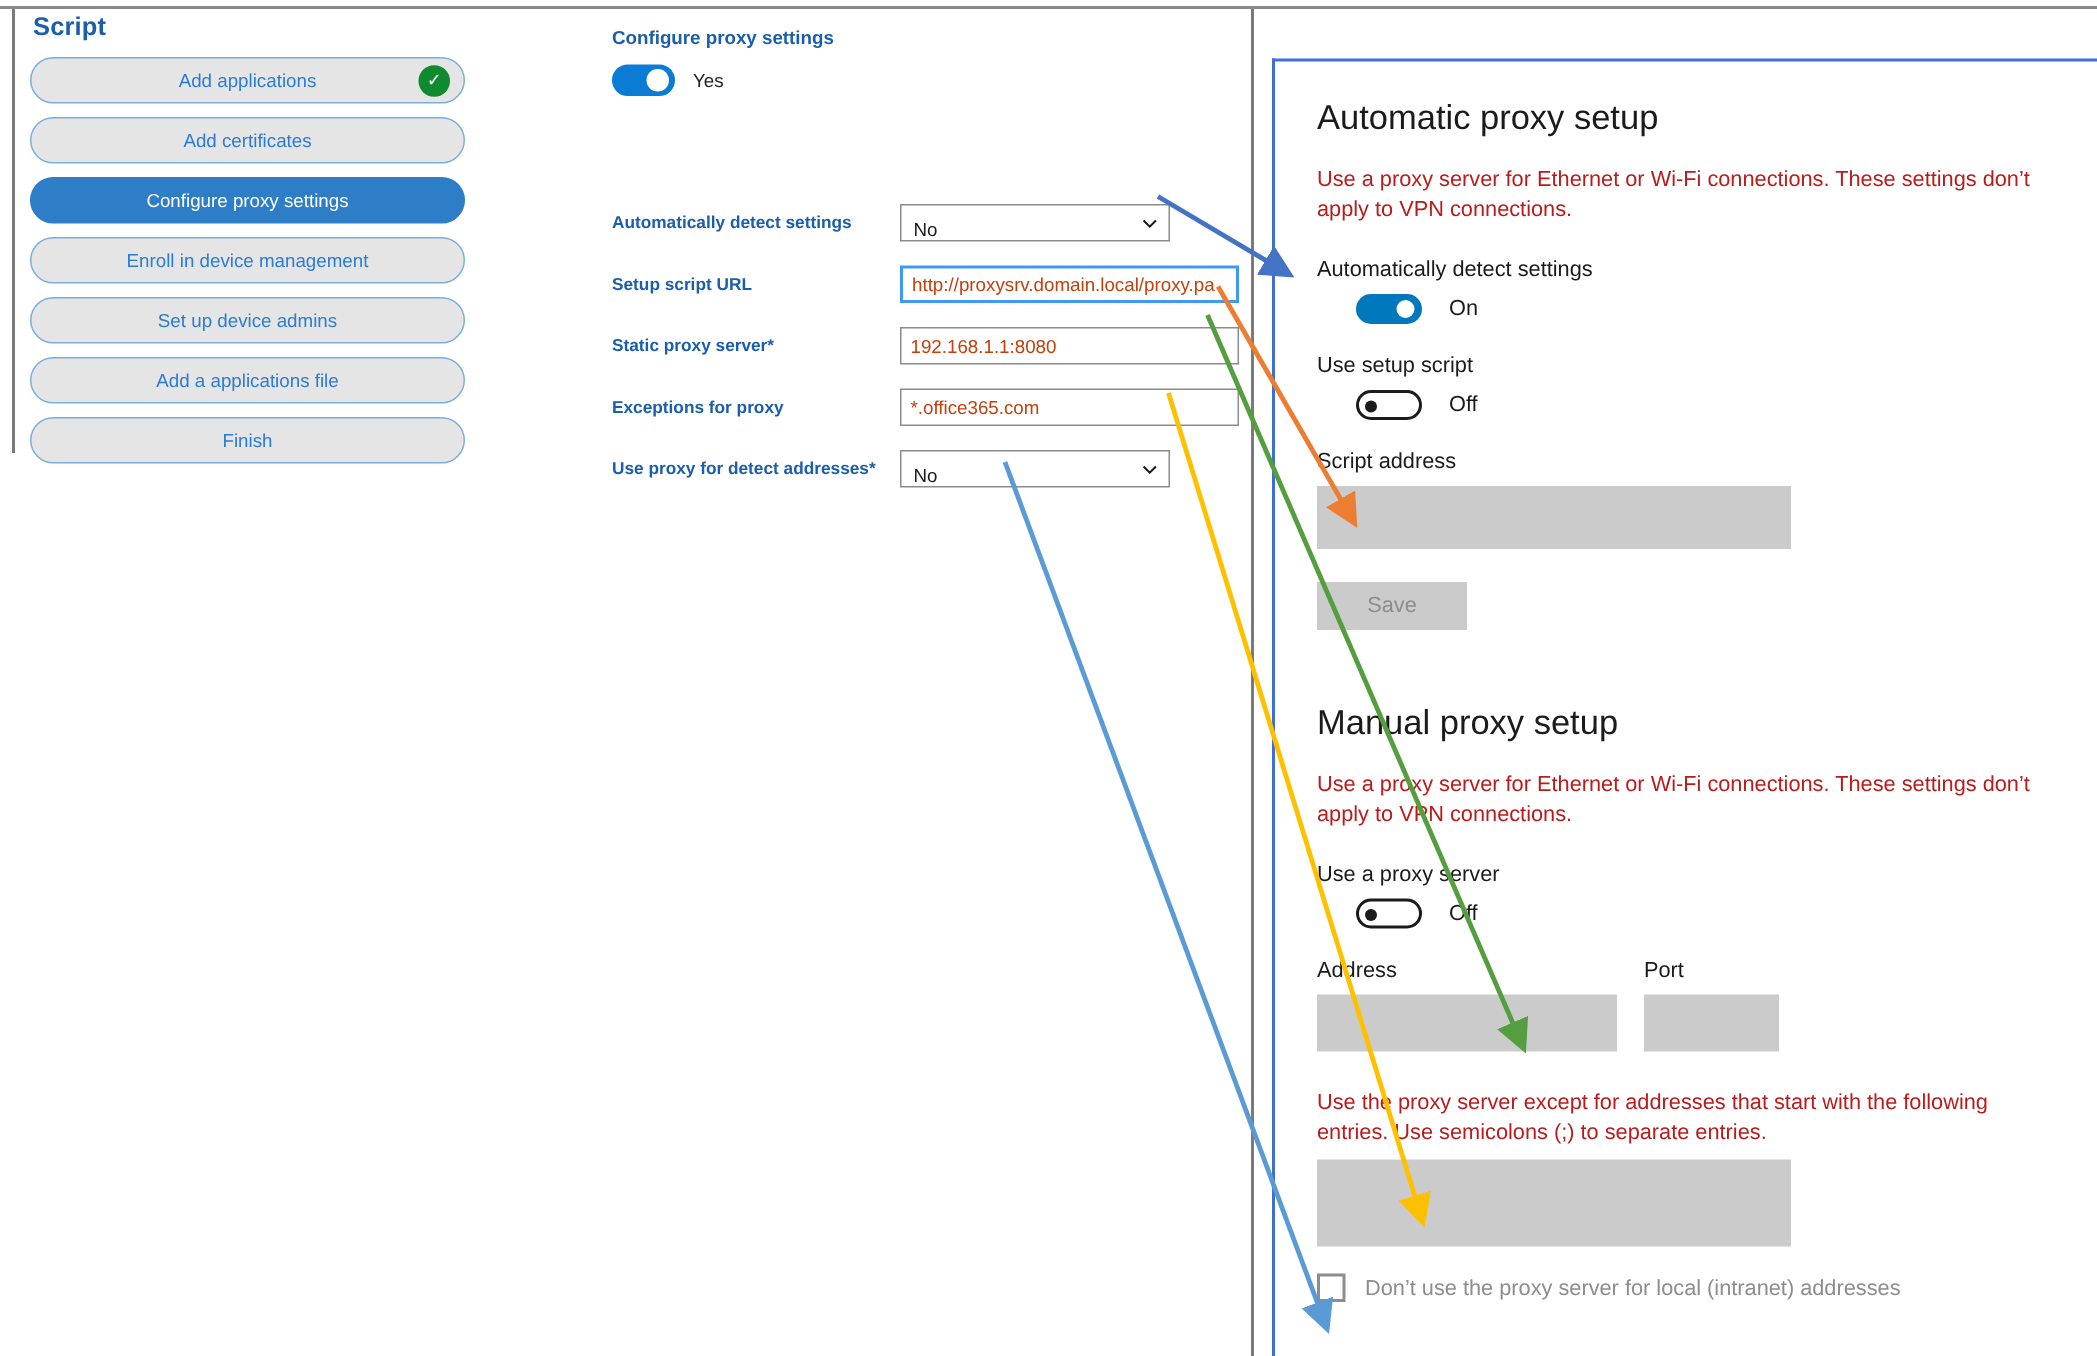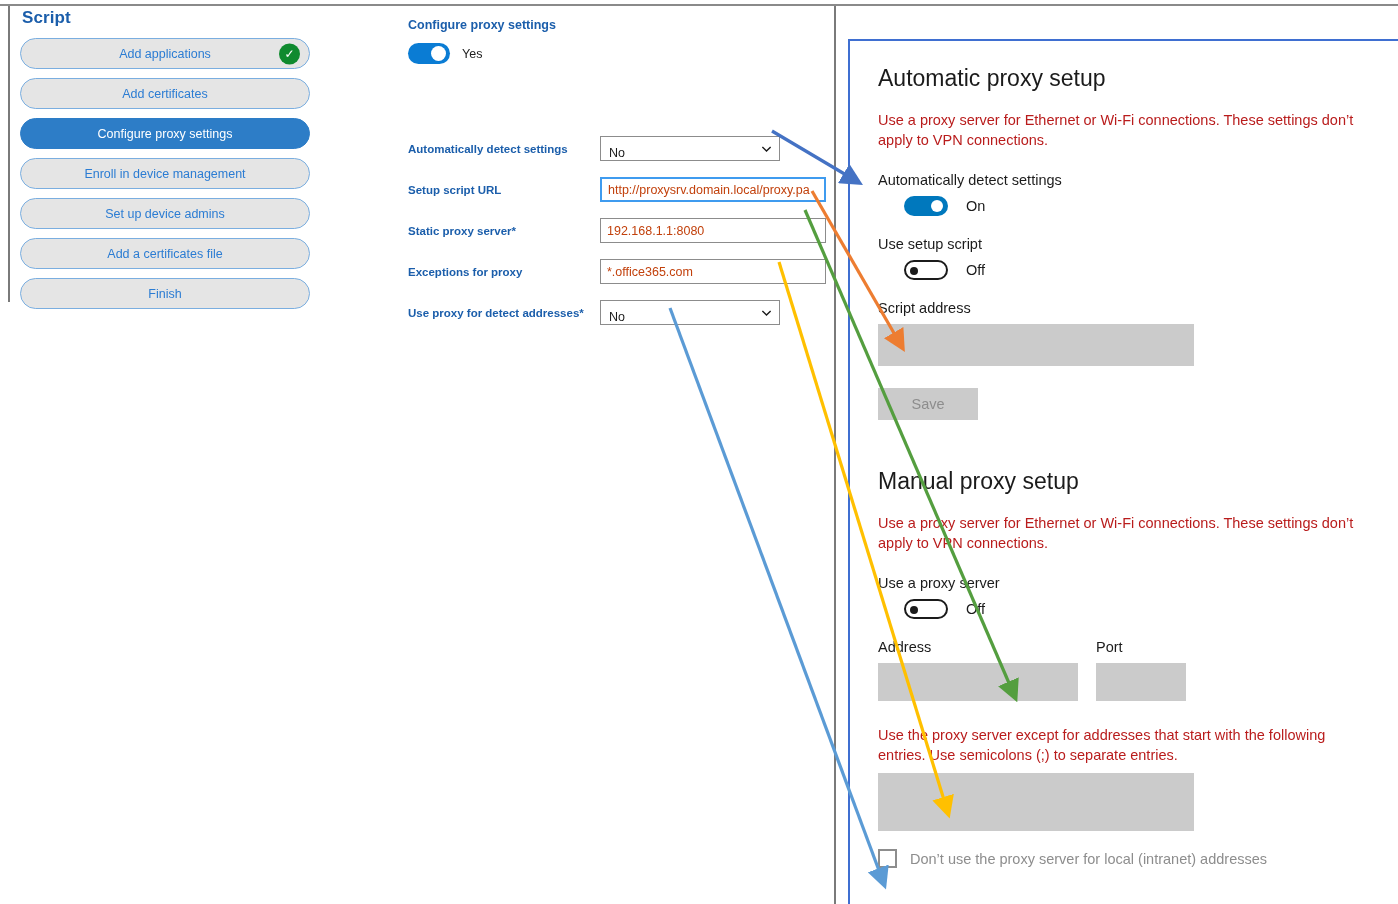"Add a certificates file" span { text: certificates -> applications }
